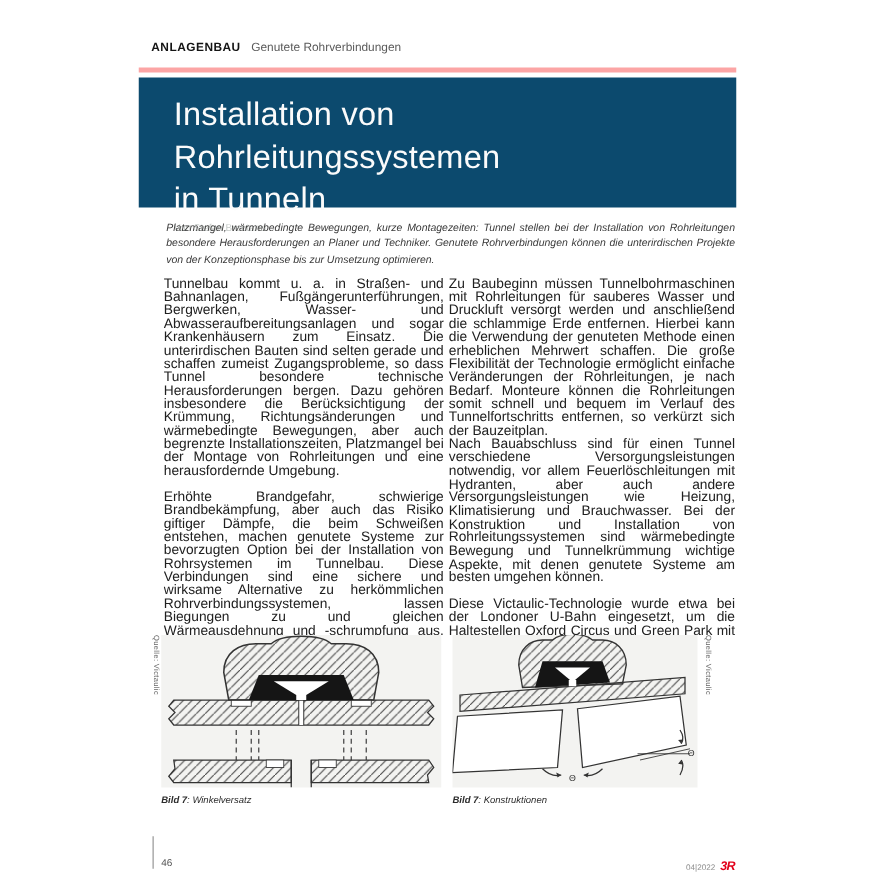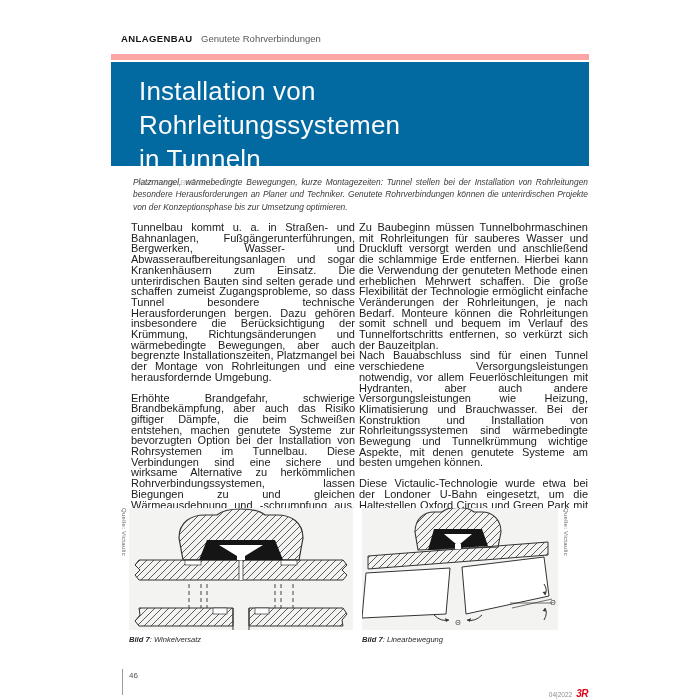"ANLAGENBAU Genutete Rohrverbindungen" .kicker-row { border-bottom: 6px solid #fca5a5 -> 4px solid #fca5a5 }
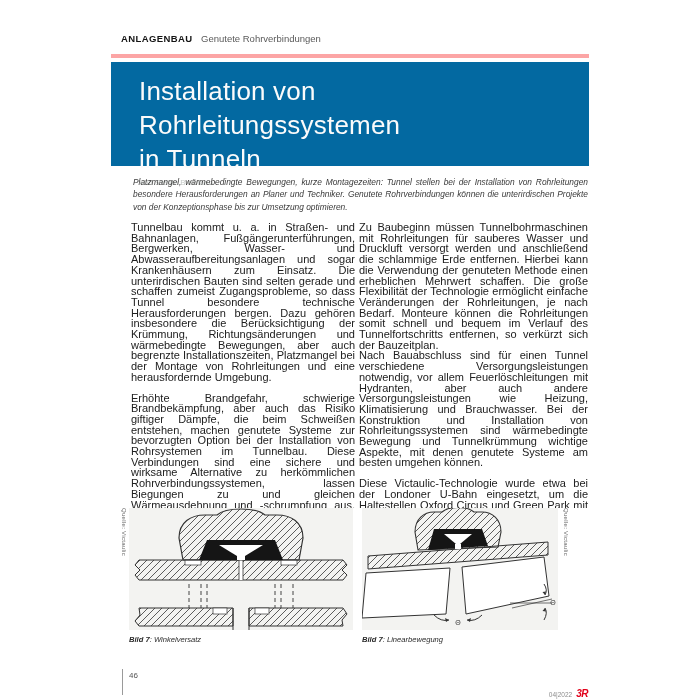"Installation von Rohrleitungssystemen" .title-block { background: #0369a1 -> #0c4a6e }
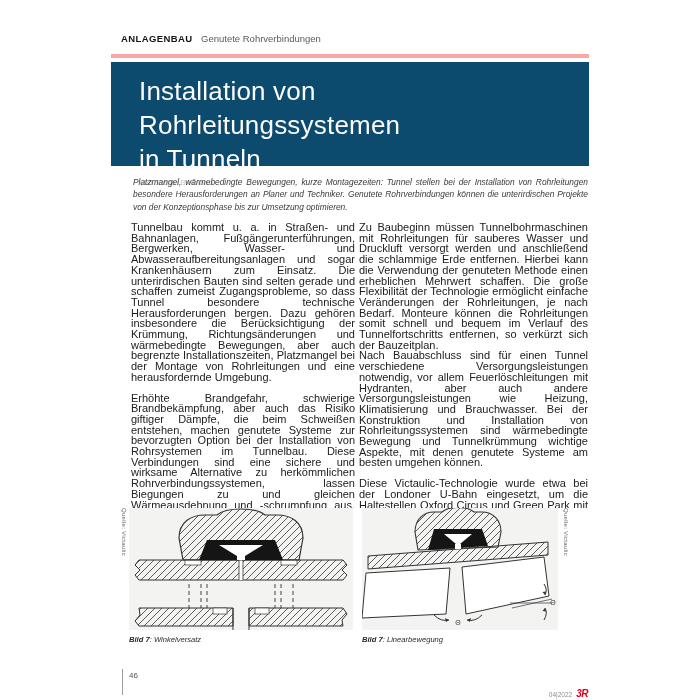": Linearbewegung" span { text: Linearbewegung -> Konstruktionen }
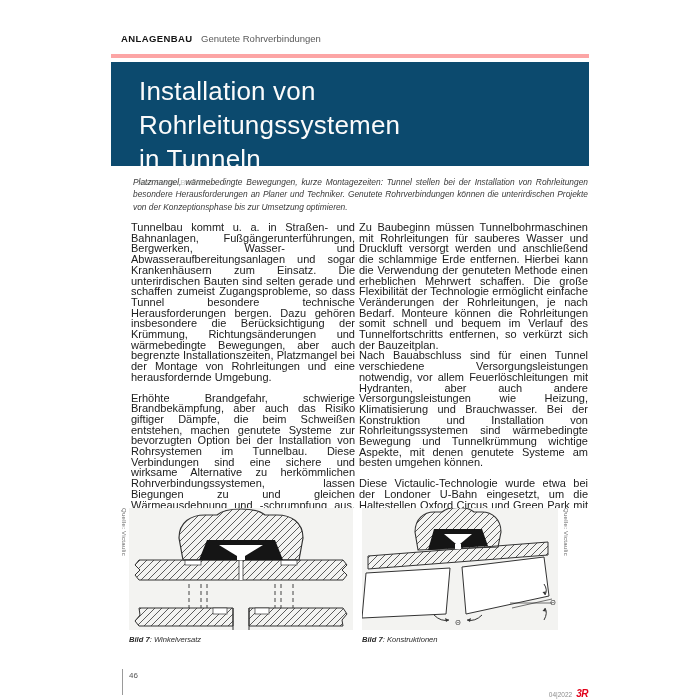"46" .footer-left { align-items: flex-start -> flex-end }
